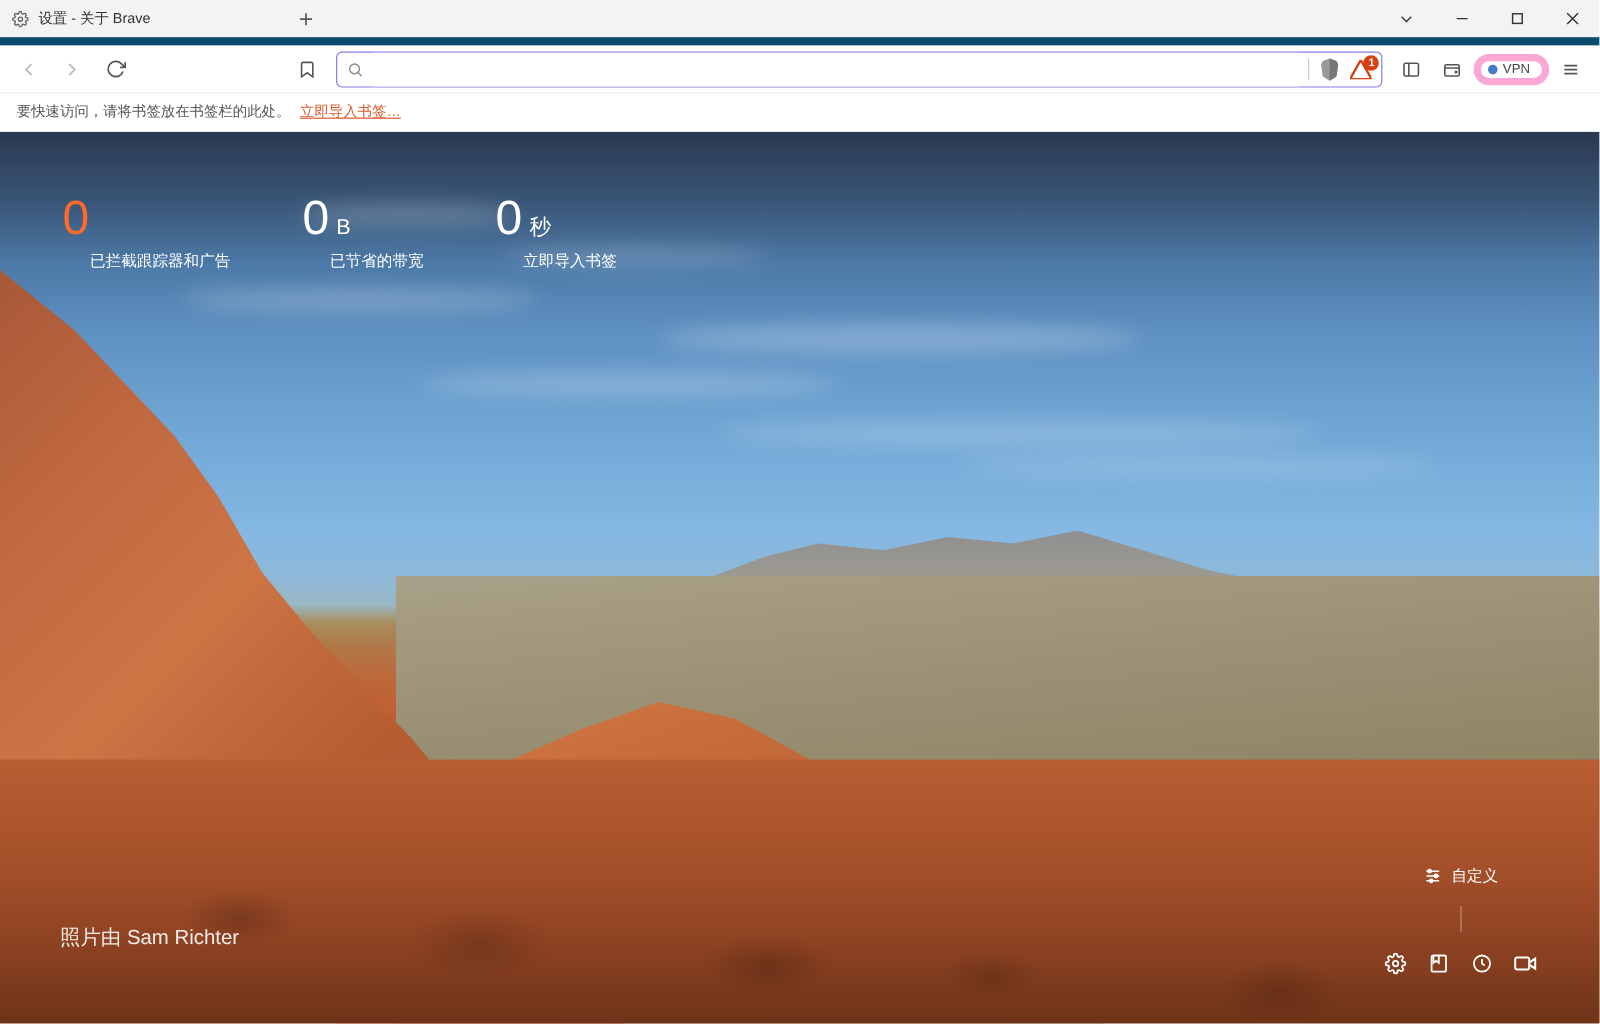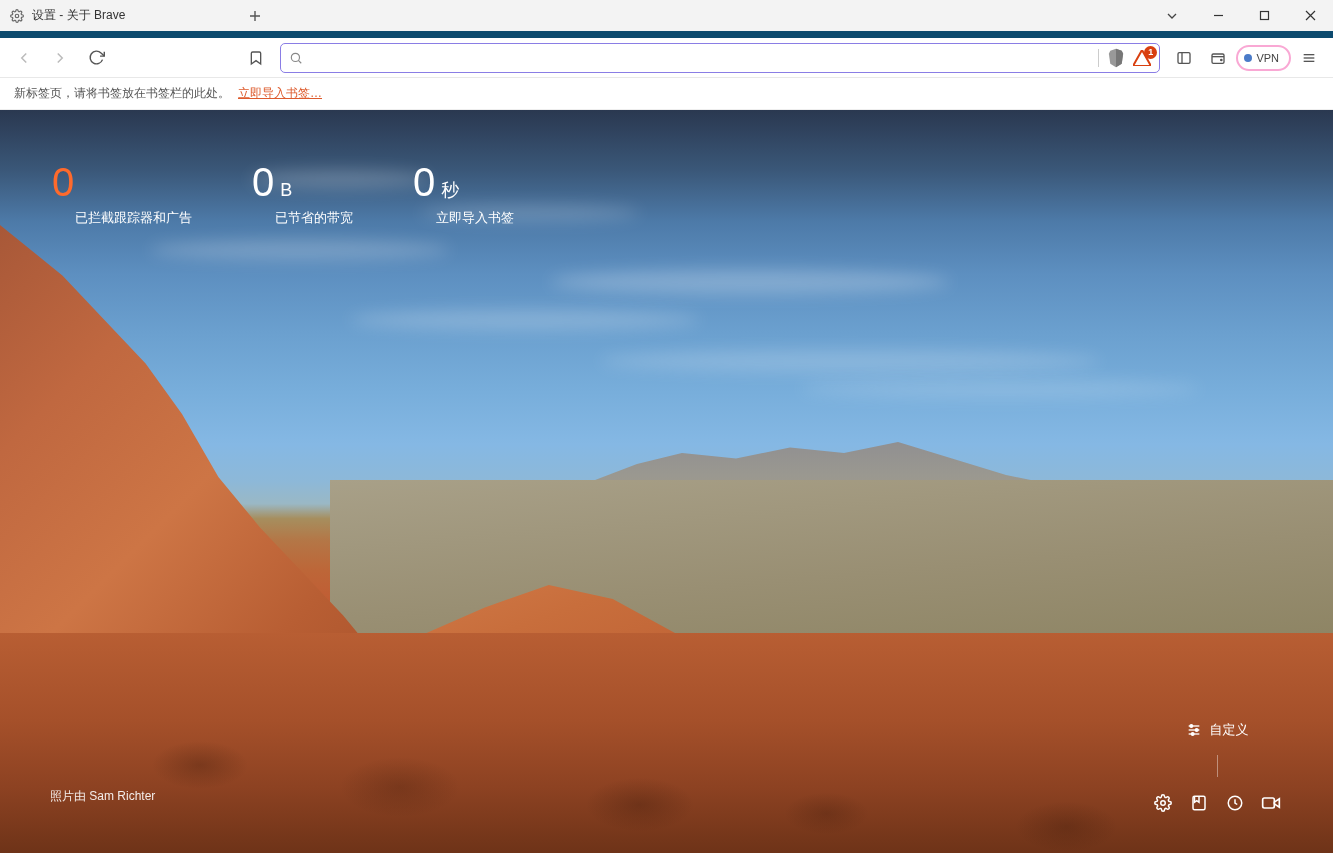"VPN" .vpn-btn { border: 2px solid #f9a8d4 -> 6px solid #f9a8d4 }
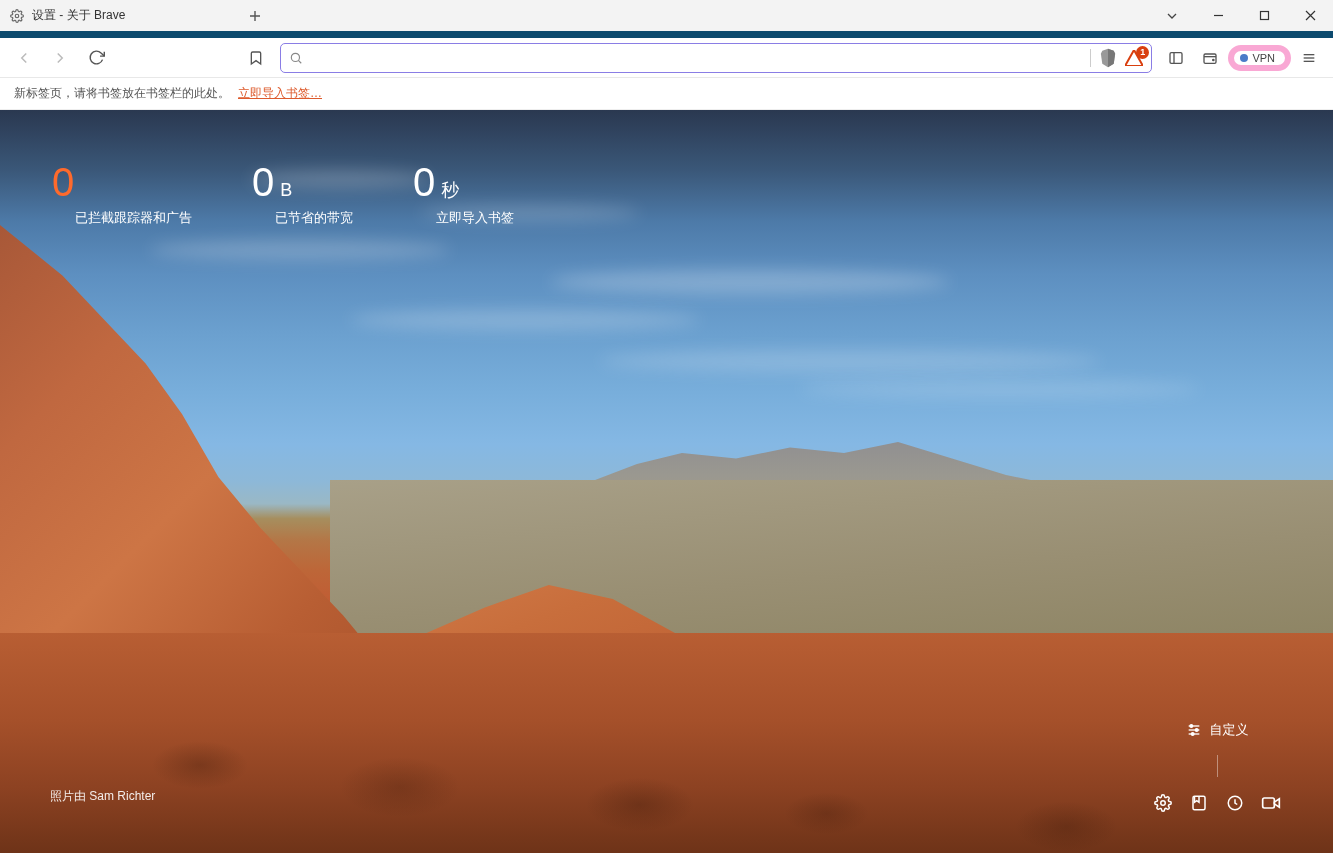"新标签页，请将书签放在书签栏的此处。" span { text: 新标签页 -> 要快速访问 }
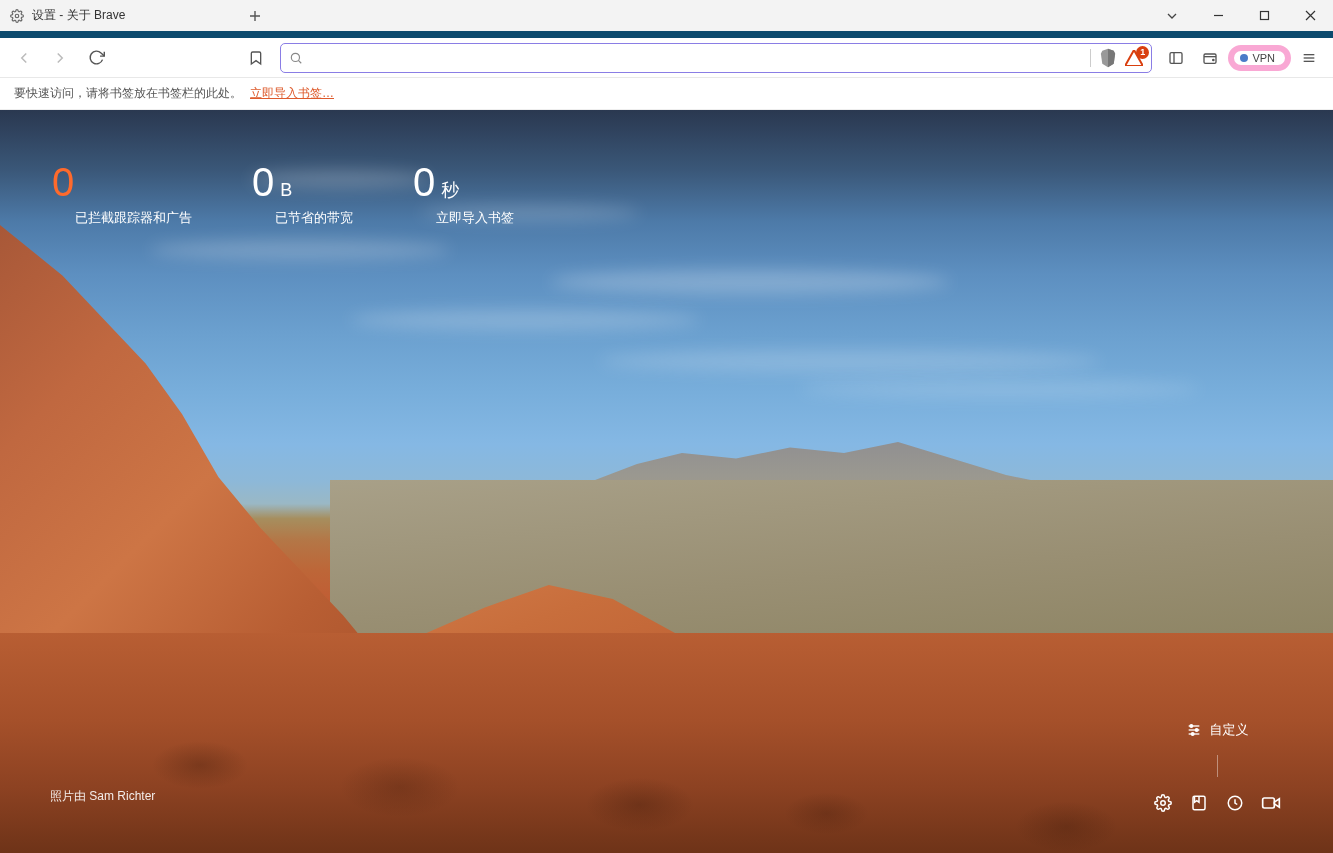"照片由 Sam Richter" .photo-credit { bottom: 48px -> 60px; font-size: 12px -> 17px }
